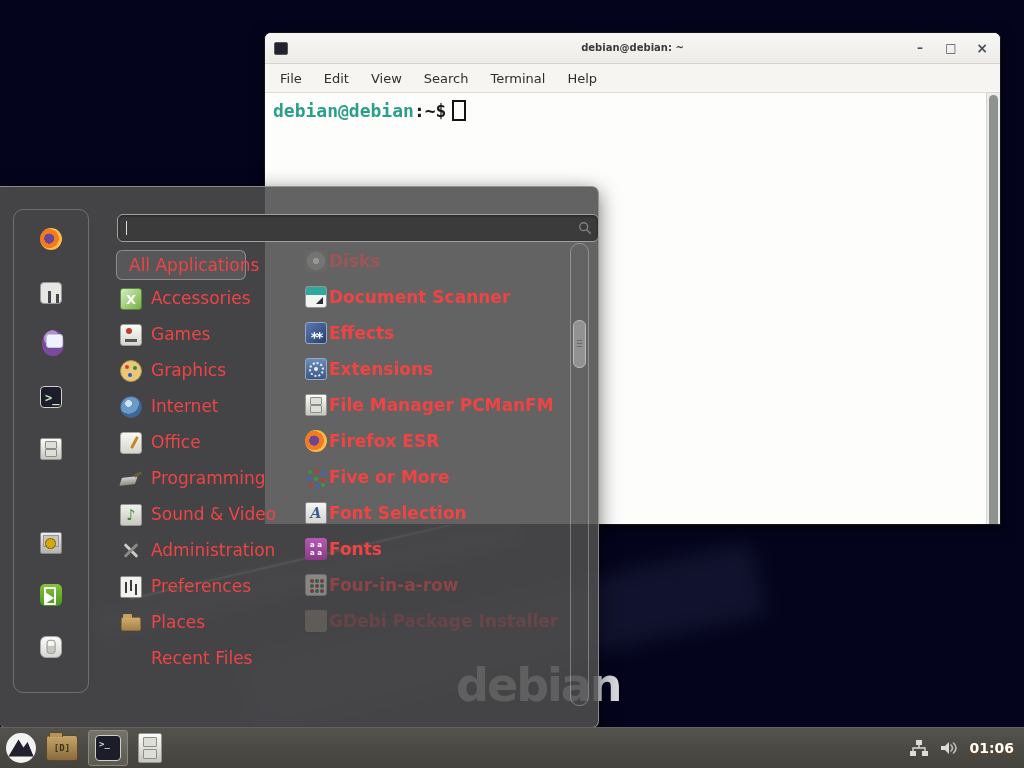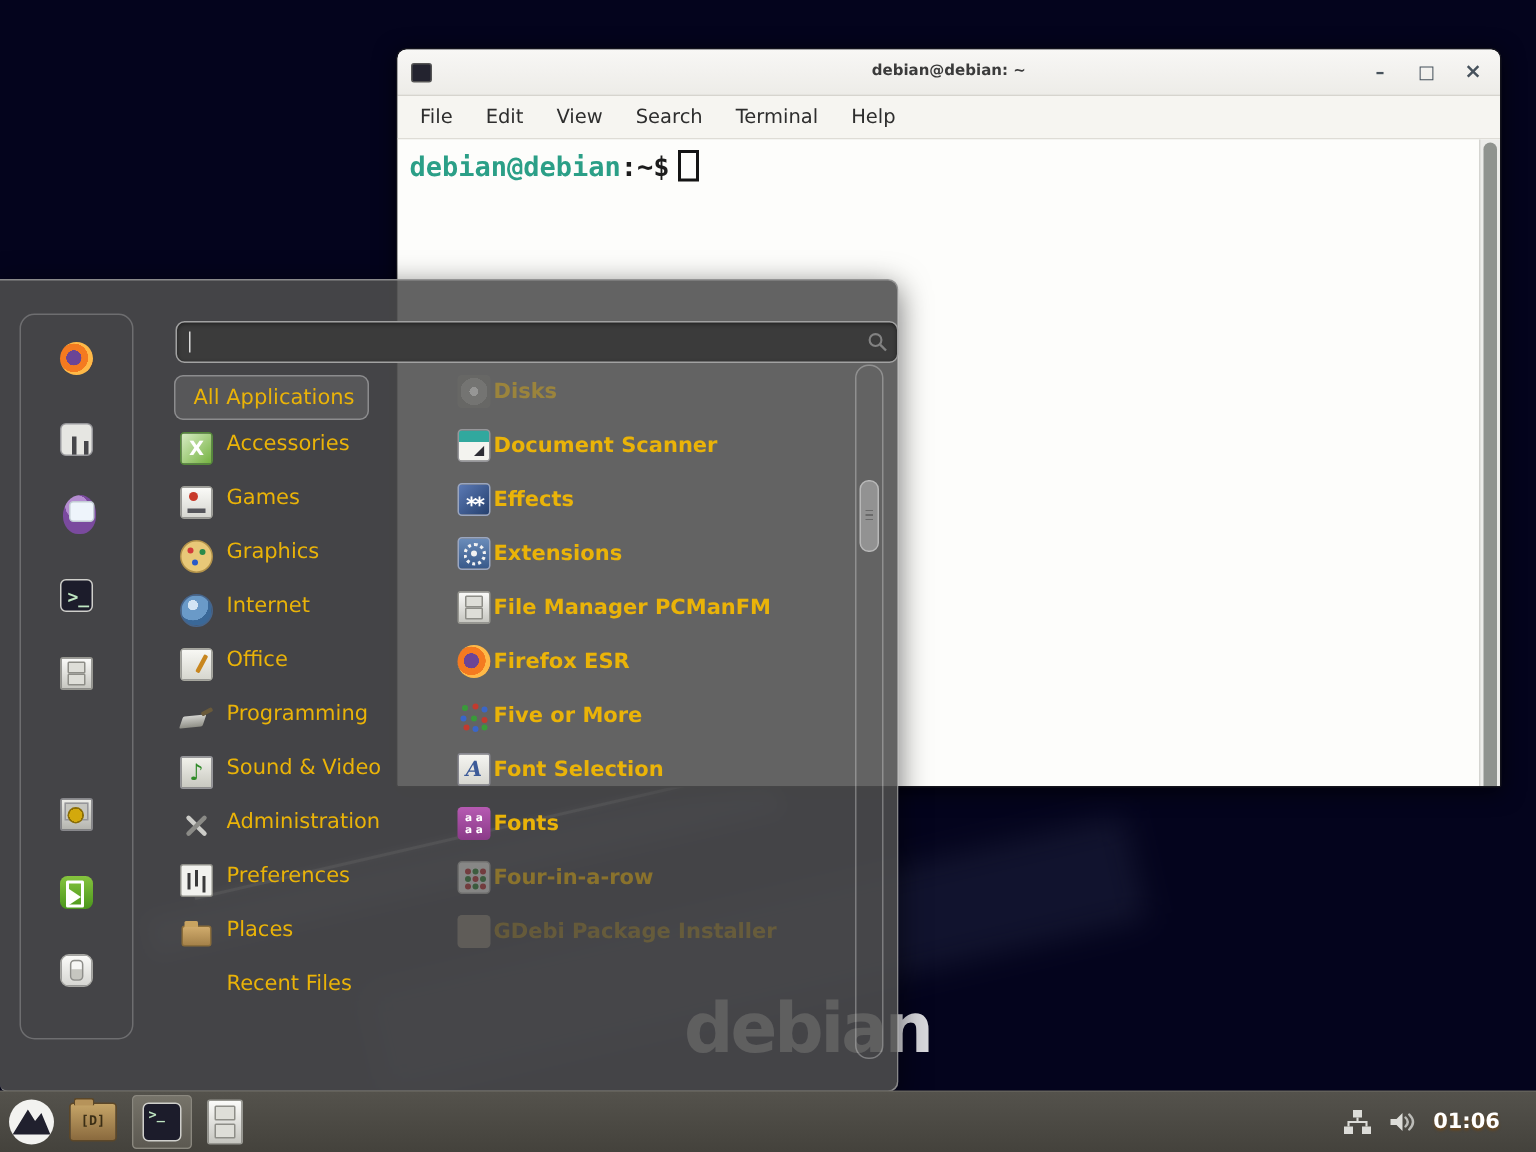"All Applications" .row-label { color: #eab308 -> #ef4444; font-size: 14px -> 17px }
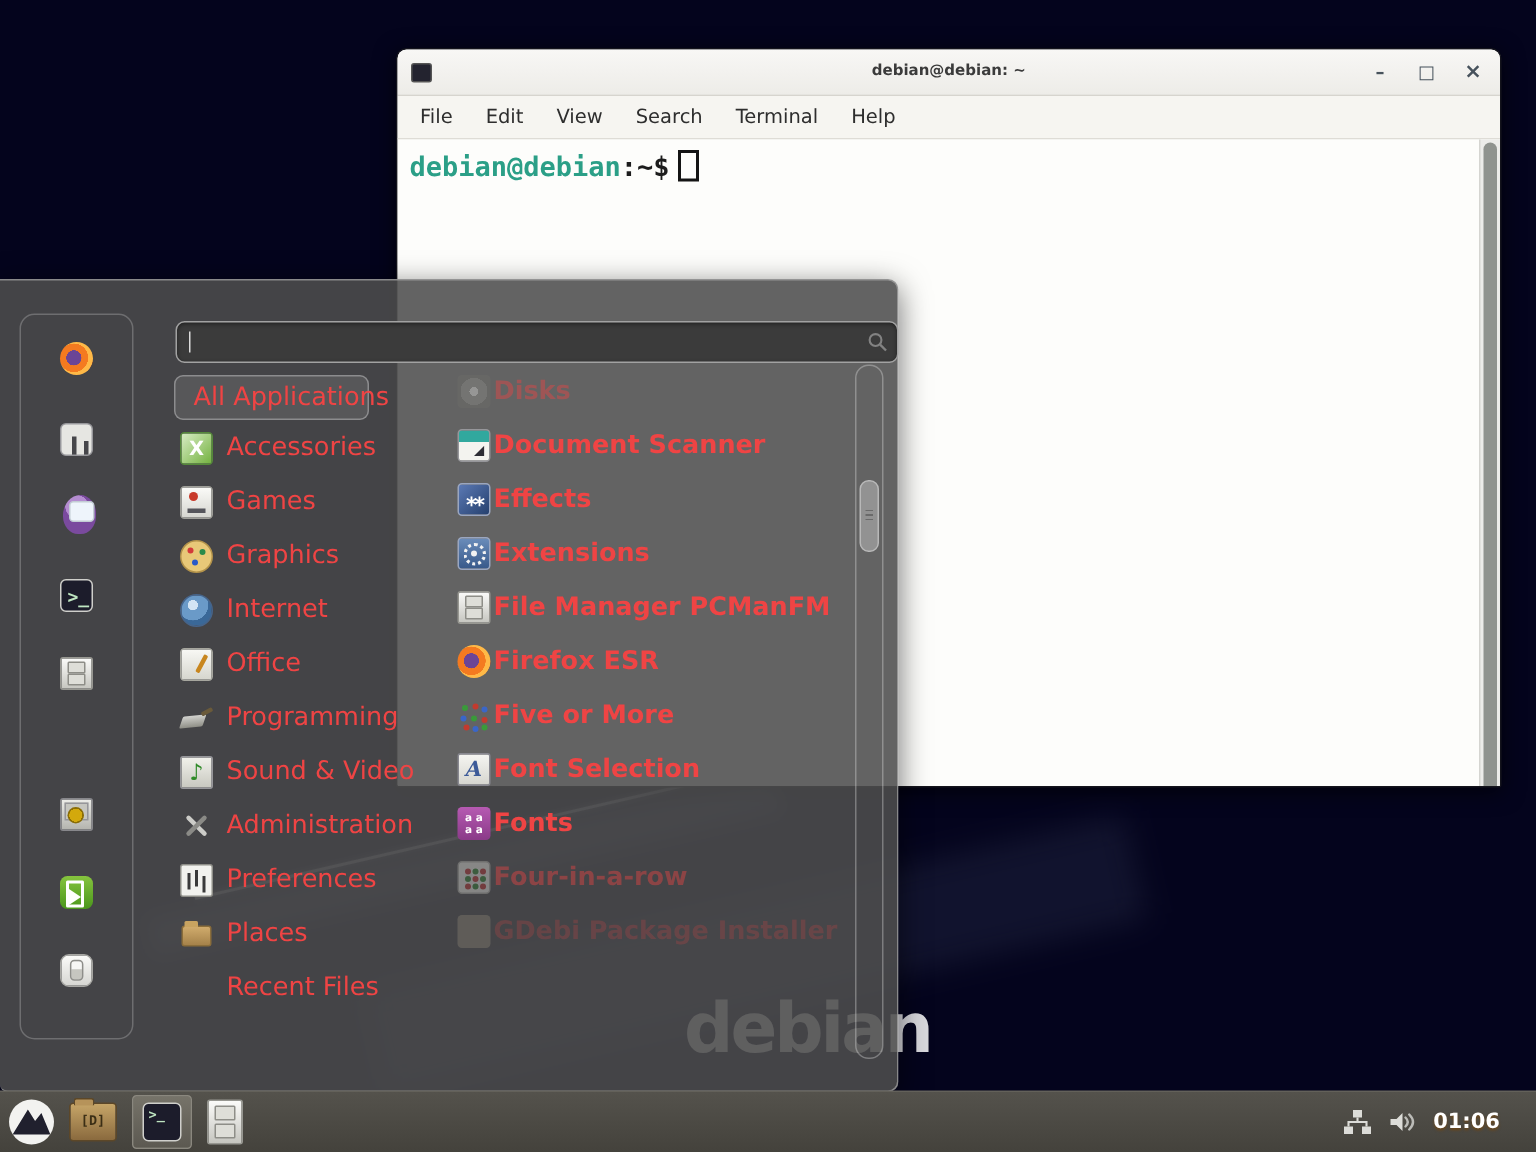"01:06" .tb-right { padding-right: 24px -> 10px }
